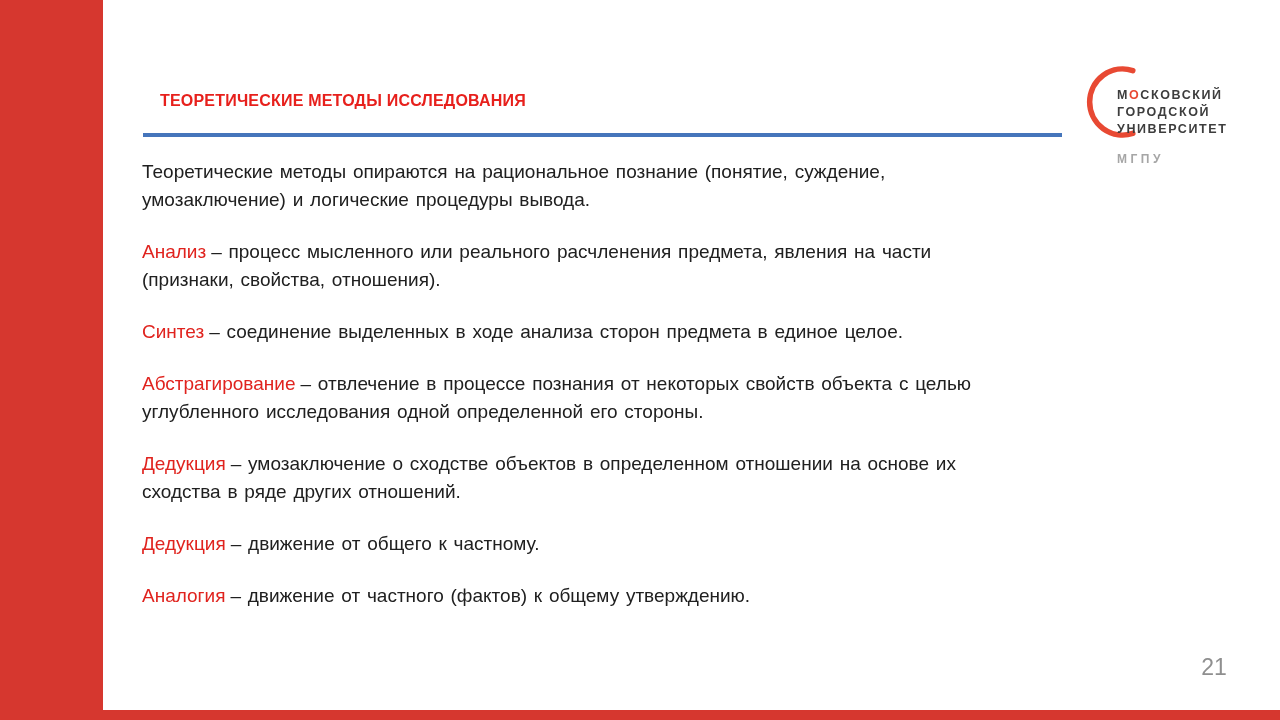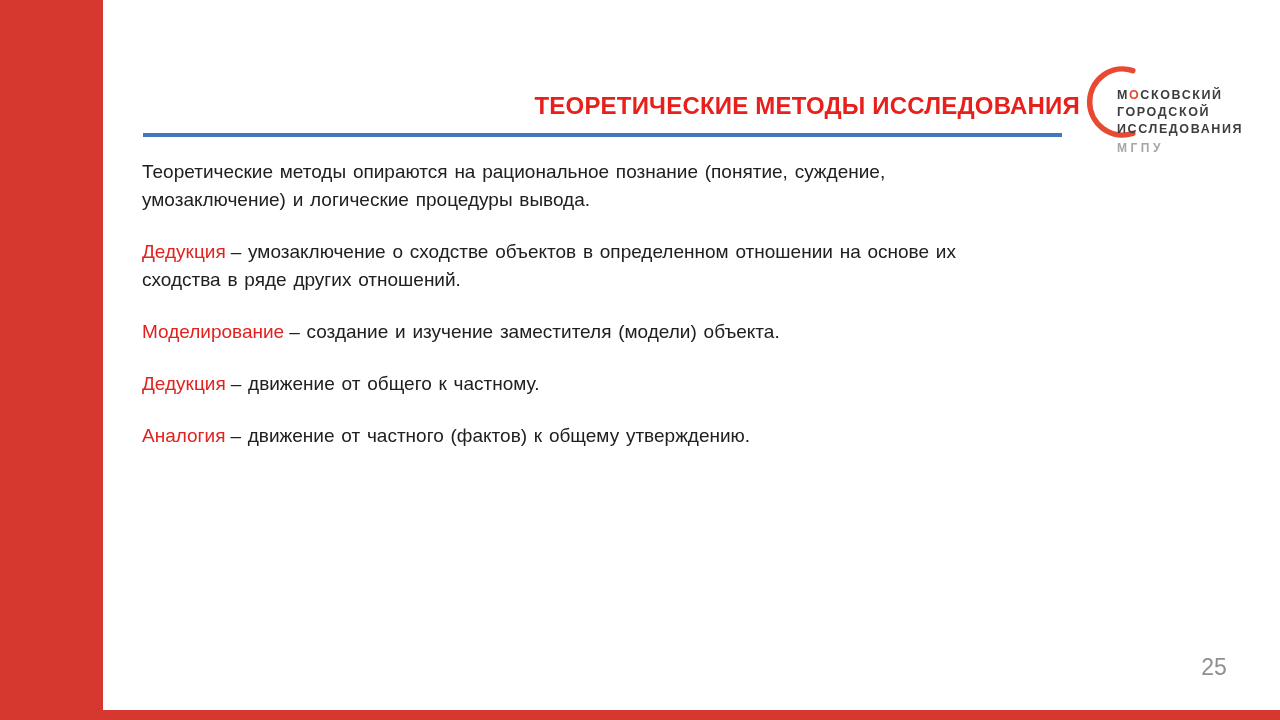"ТЕОРЕТИЧЕСКИЕ МЕТОДЫ ИССЛЕДОВАНИЯ" .title { font-size: 24px -> 16px; text-align: right -> left }
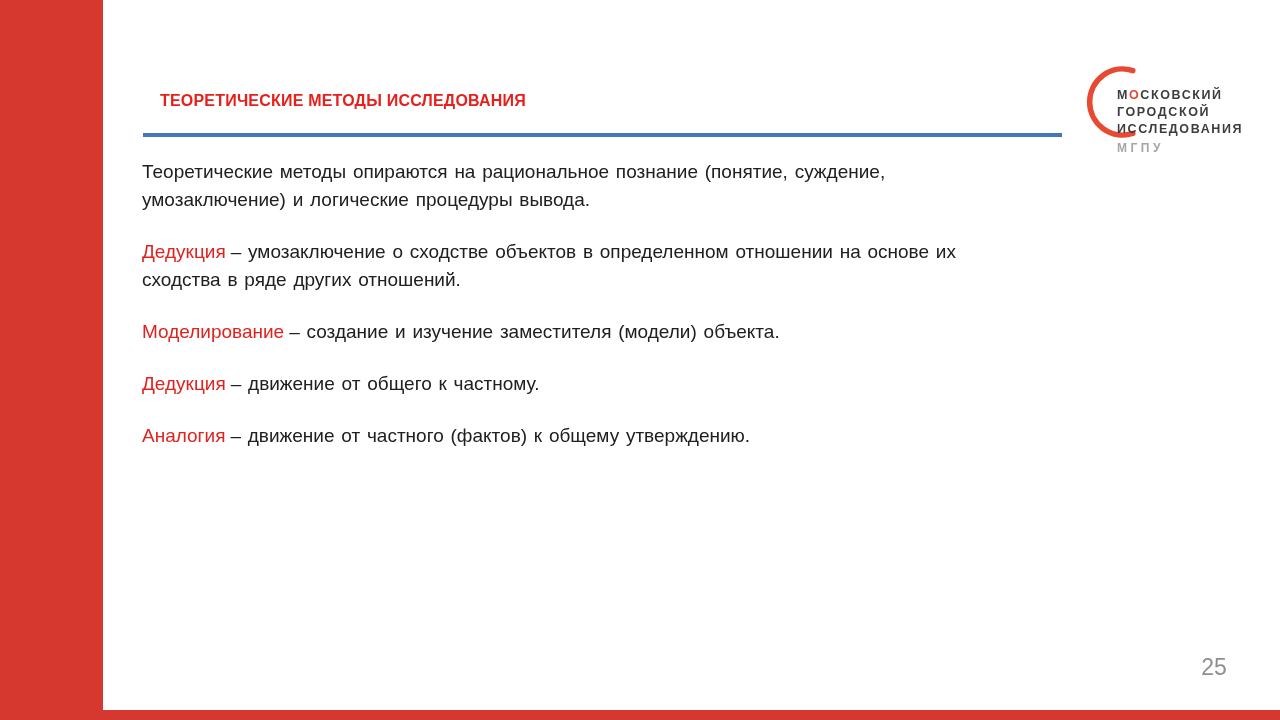"ИССЛЕДОВАНИЯ" div.logo-line { text: ИССЛЕДОВАНИЯ -> УНИВЕРСИТЕТ }
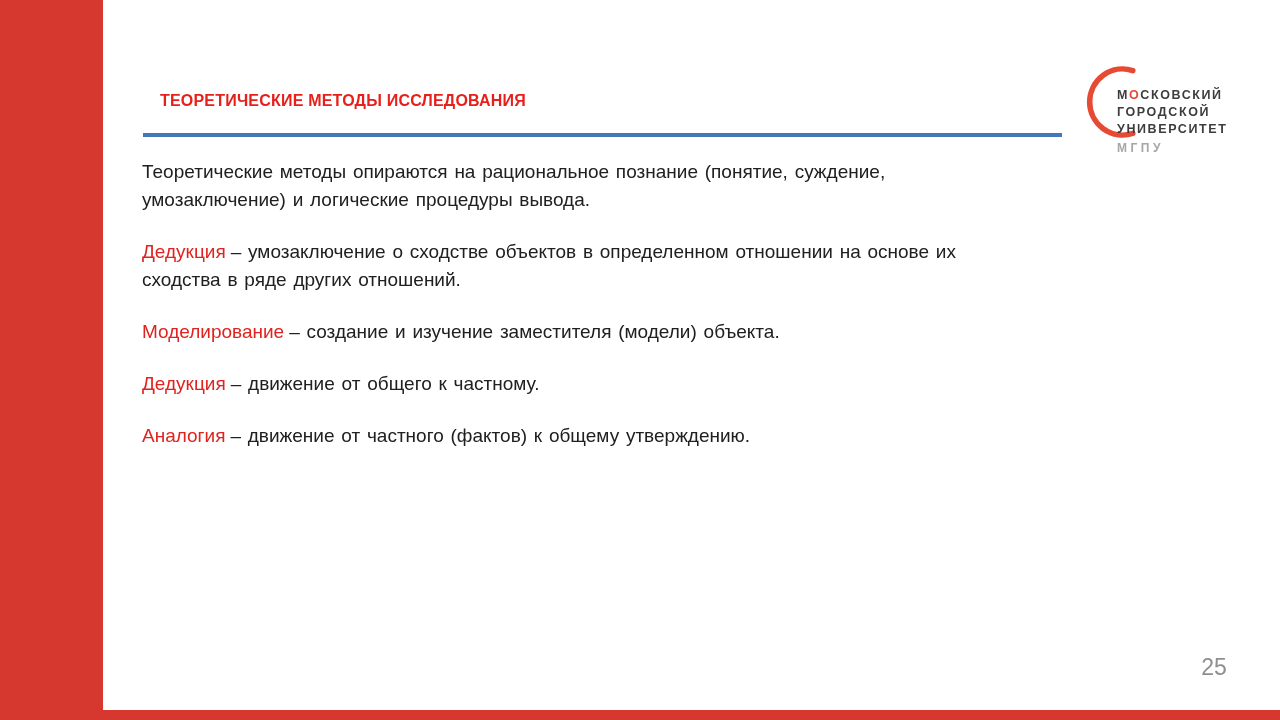"МГПУ" .logo-abbr { margin-top: 1px -> 12px }
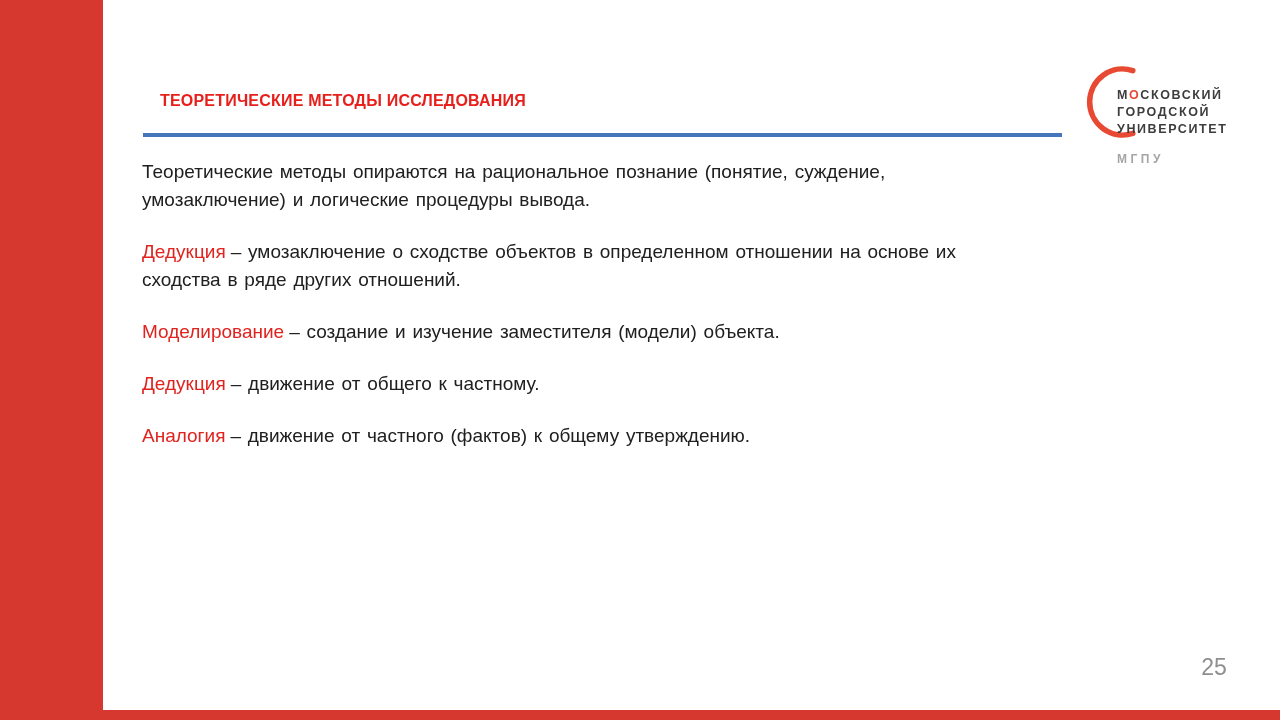"Анализ – процесс мысленного или" p.para { html: none -> <p><span>Анализ</span><span>– процесс мысленного или реального расчленения предмета, явления на части (признаки, свойства, отношения).</span></p> }
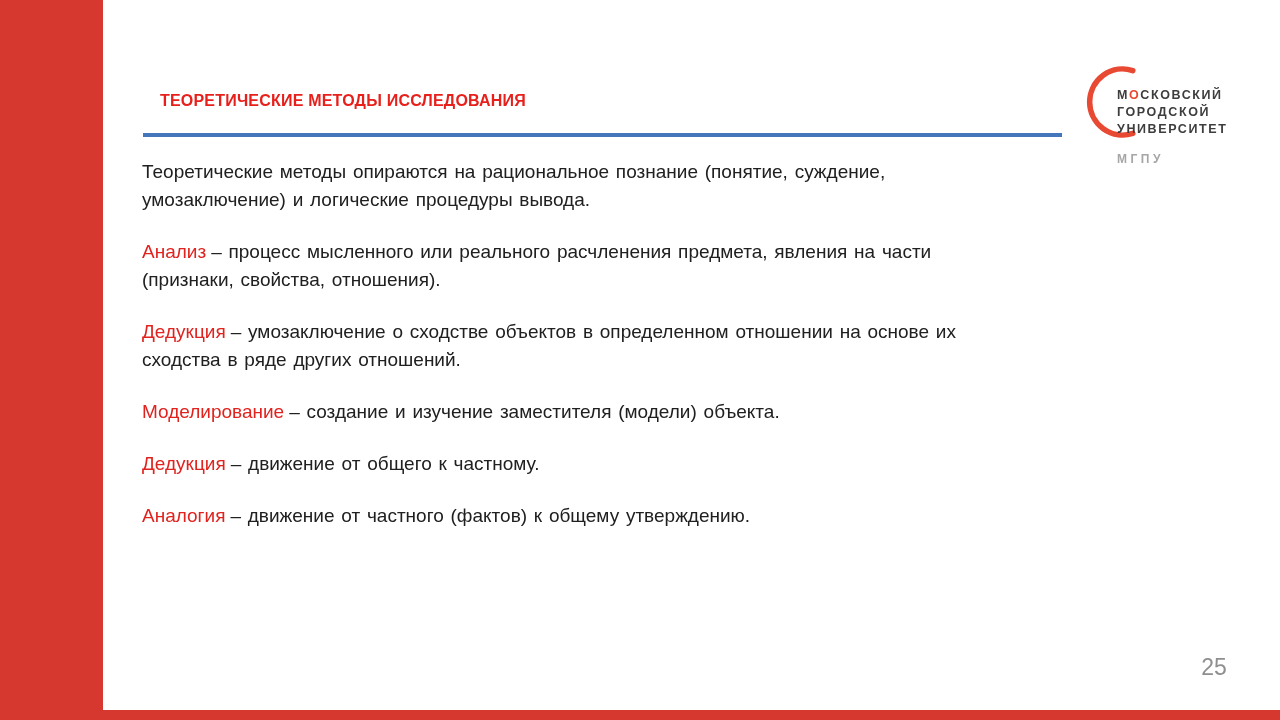"Синтез – соединение выделенных в" p.para { html: none -> <p><span>Синтез</span><span>– соединение выделенных в ходе анализа сторон предмета в единое целое.</span></p> }
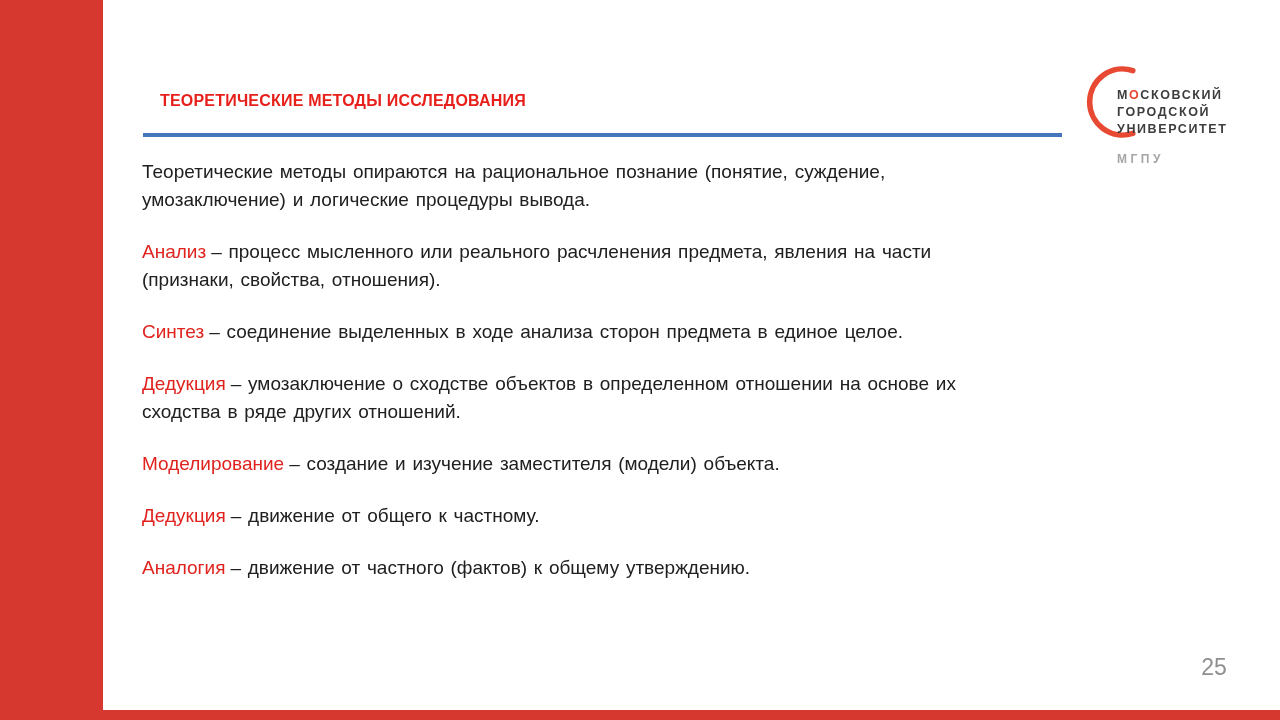"Абстрагирование – отвлечение в процессе" p.para { html: none -> <p><span>Абстрагирование</span><span>– отвлечение в процессе познания от некоторых свойств объекта с целью углубленного исследования одной определенной его стороны.</span></p> }
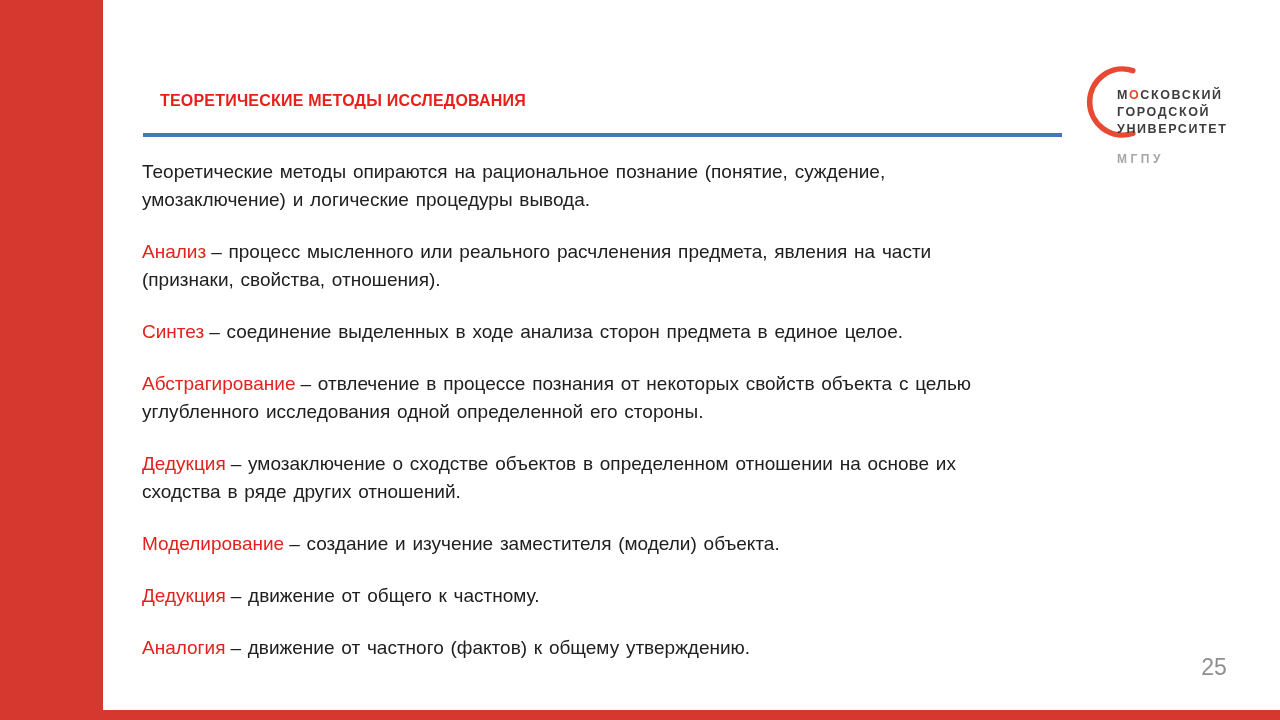"Моделирование – создание и изучение" p.para { html: <p><span>Моделирование</span><span>– создание и изучение заместителя (модели) объекта.</span></p> -> none }
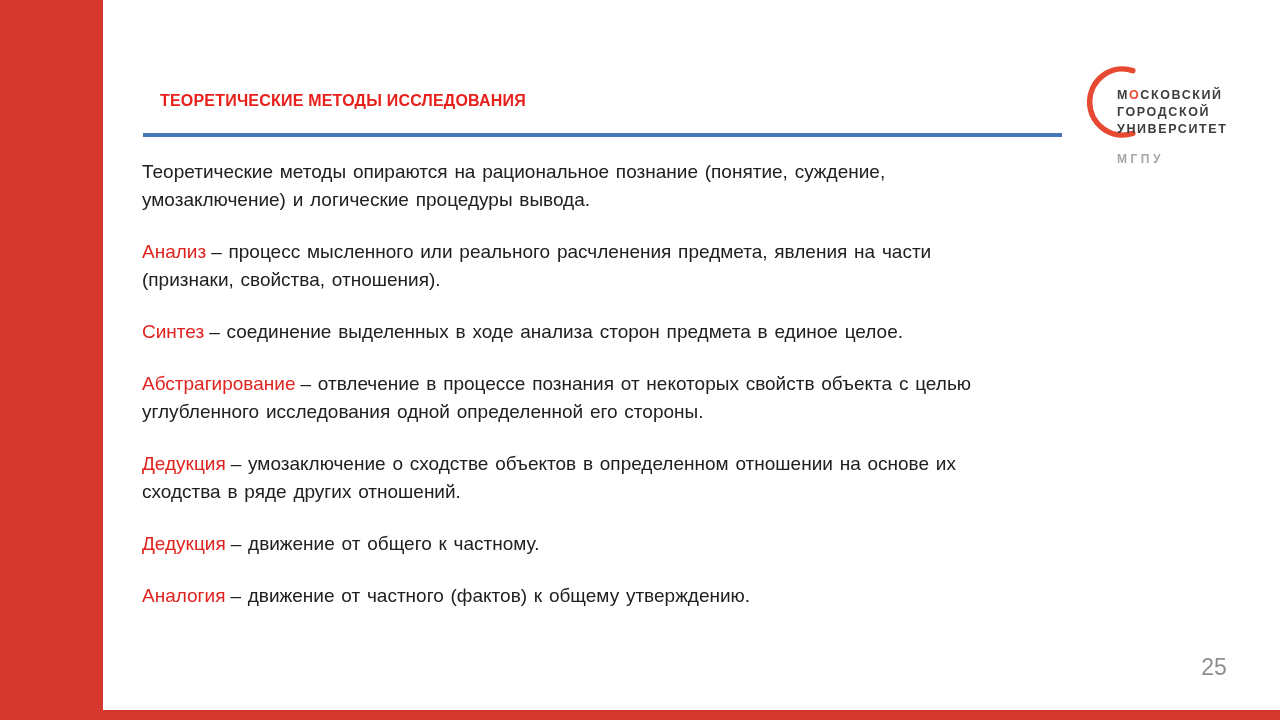"25" div.page-num { text: 25 -> 21 }
